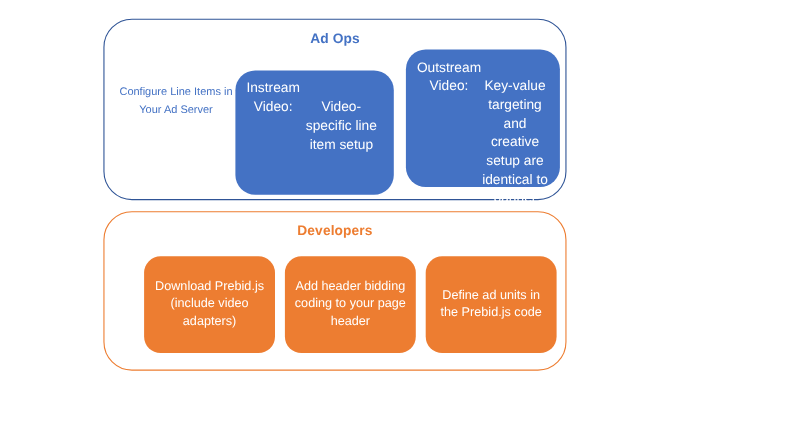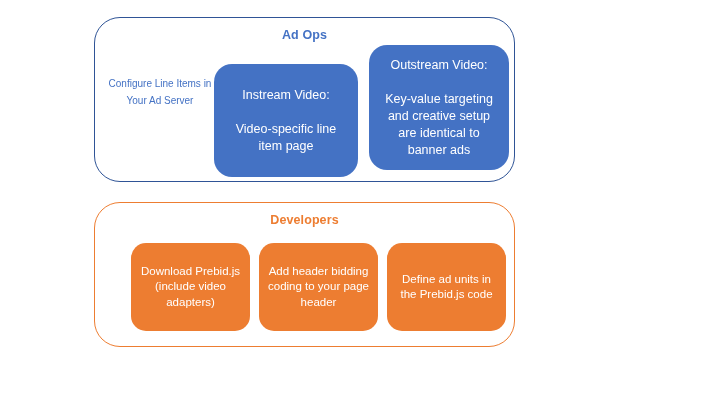"Outstream Video:" .blue-box { flex-direction: column -> row }
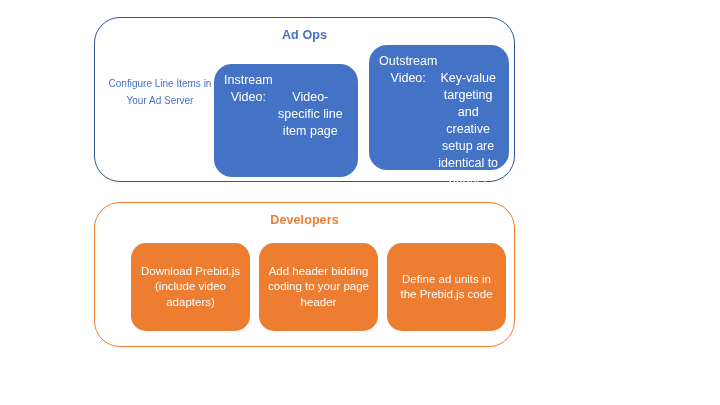"Video-specific line item page" span.box-body { text: page -> setup }
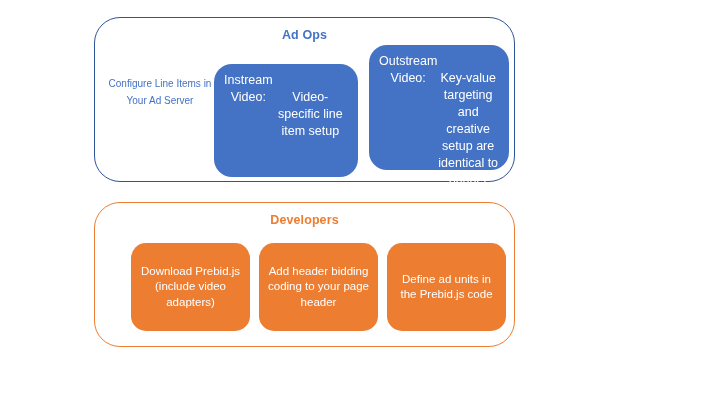"Developers" .group-dev { top: 202px -> 192px }
